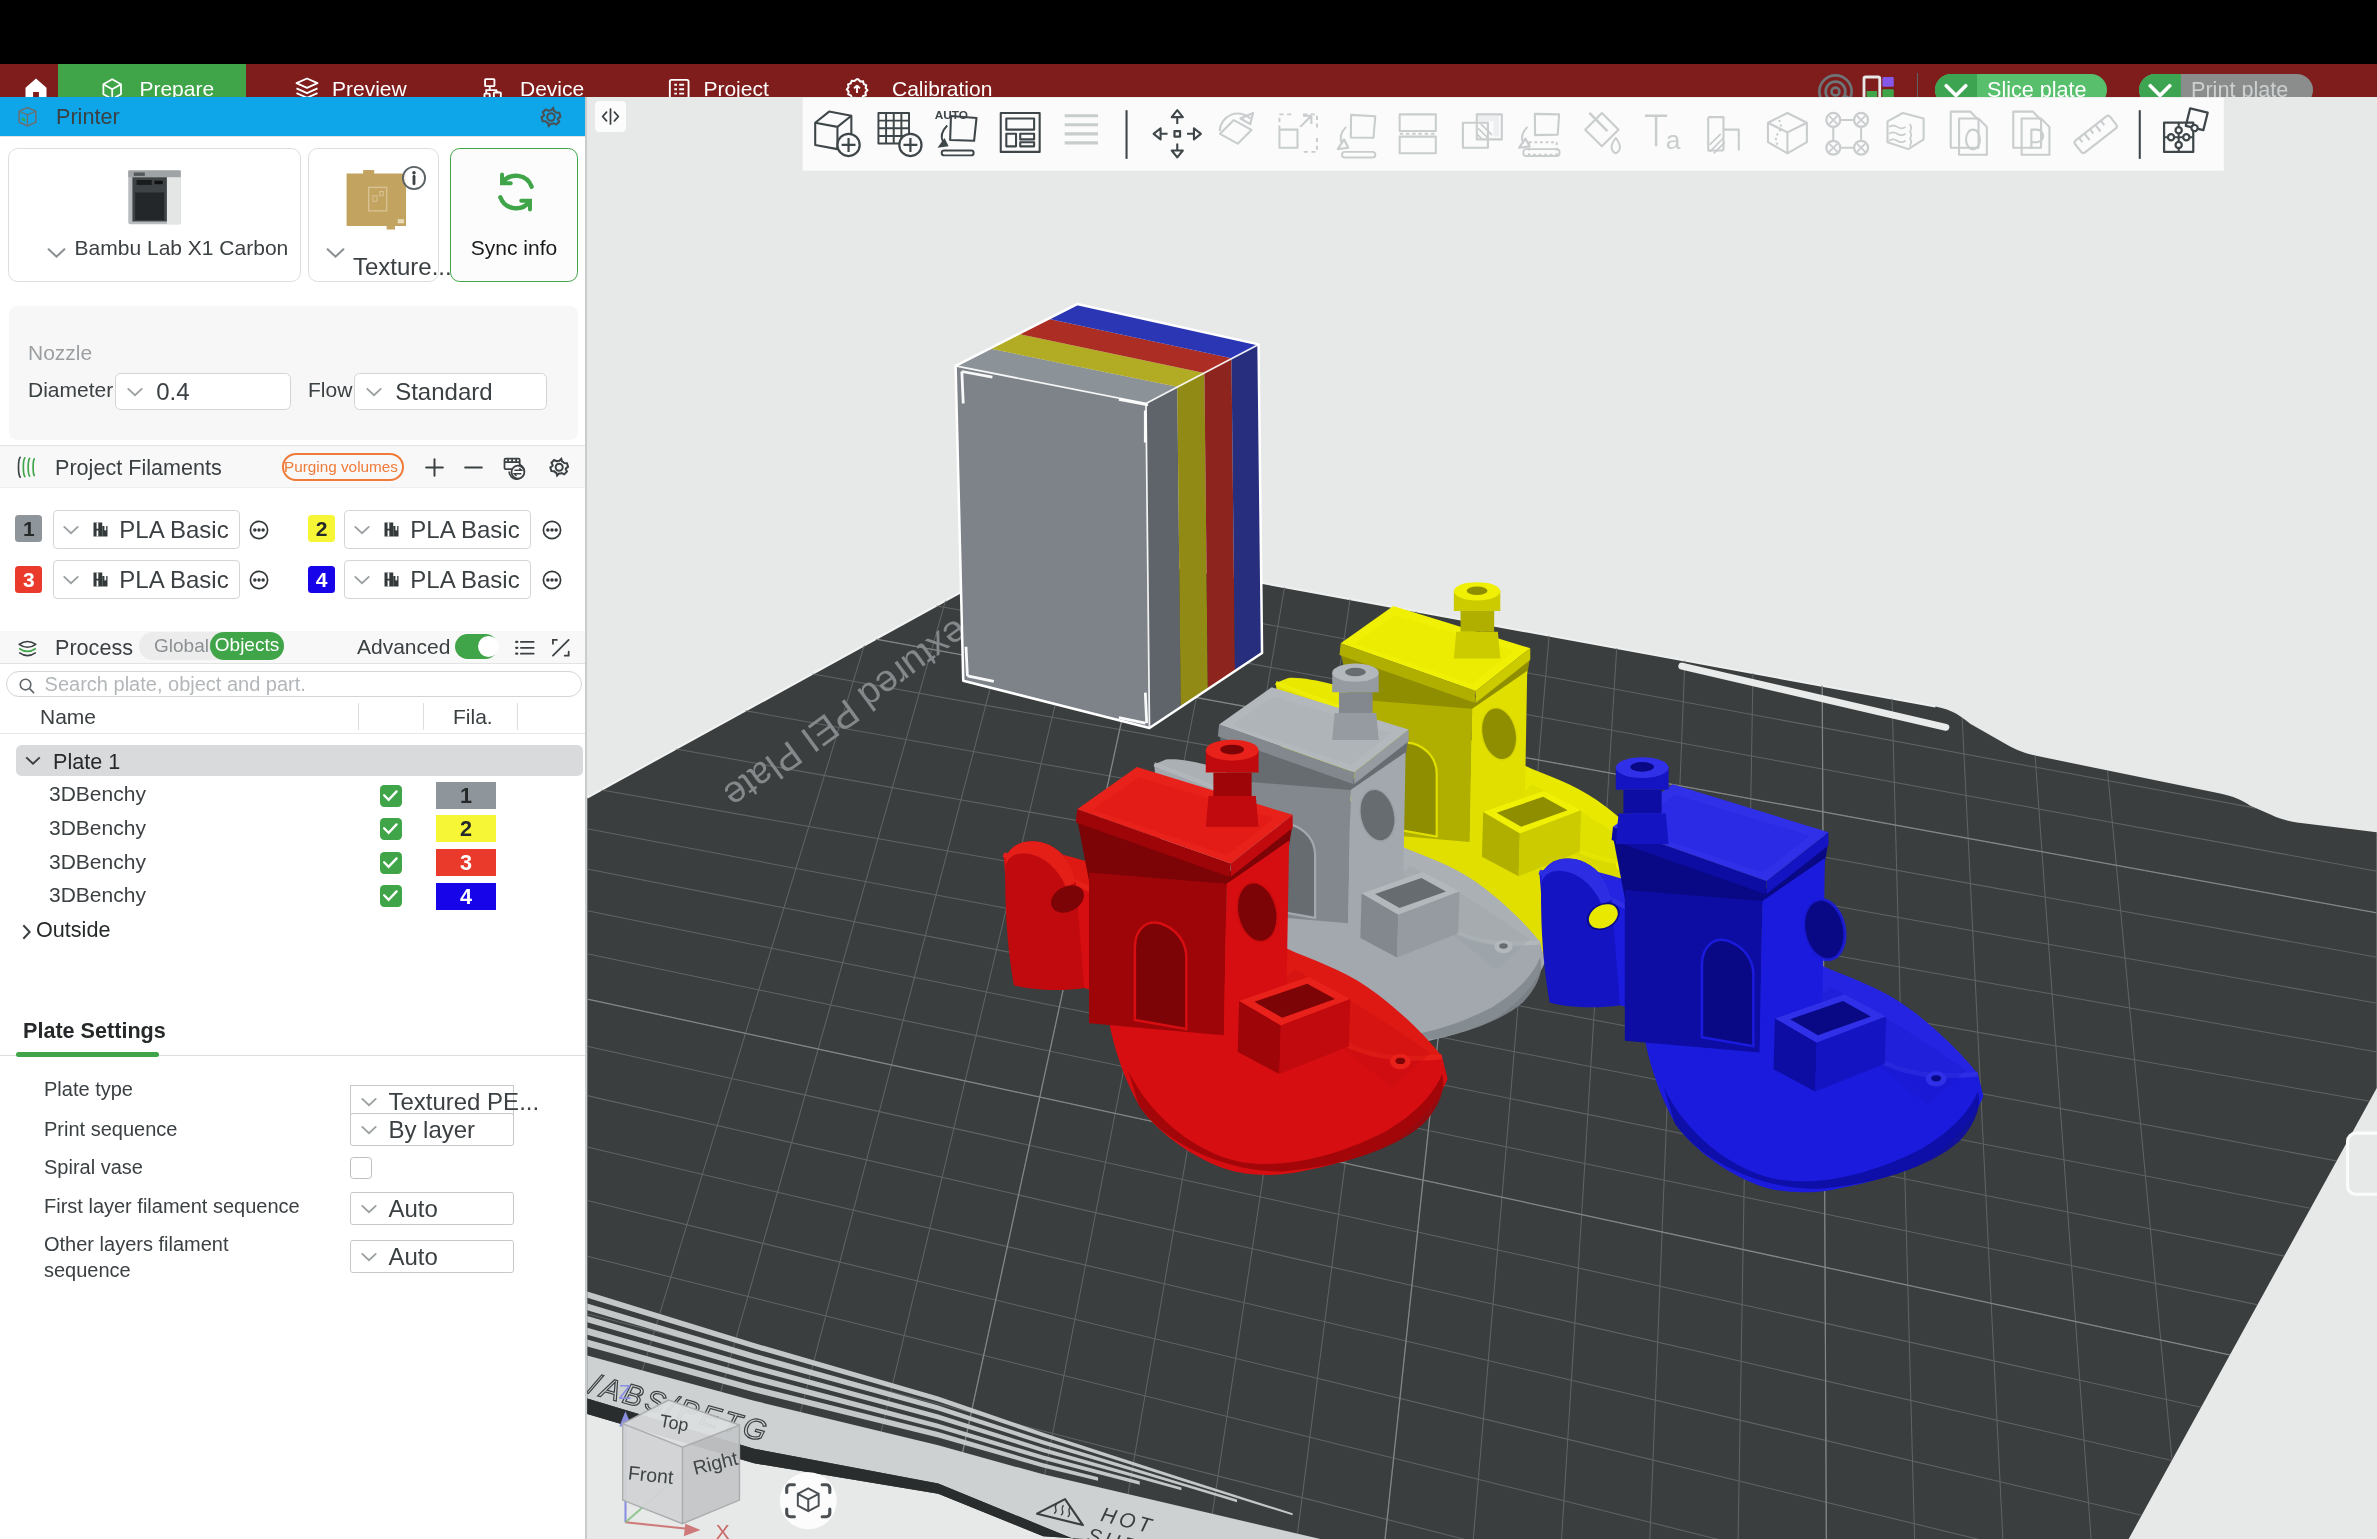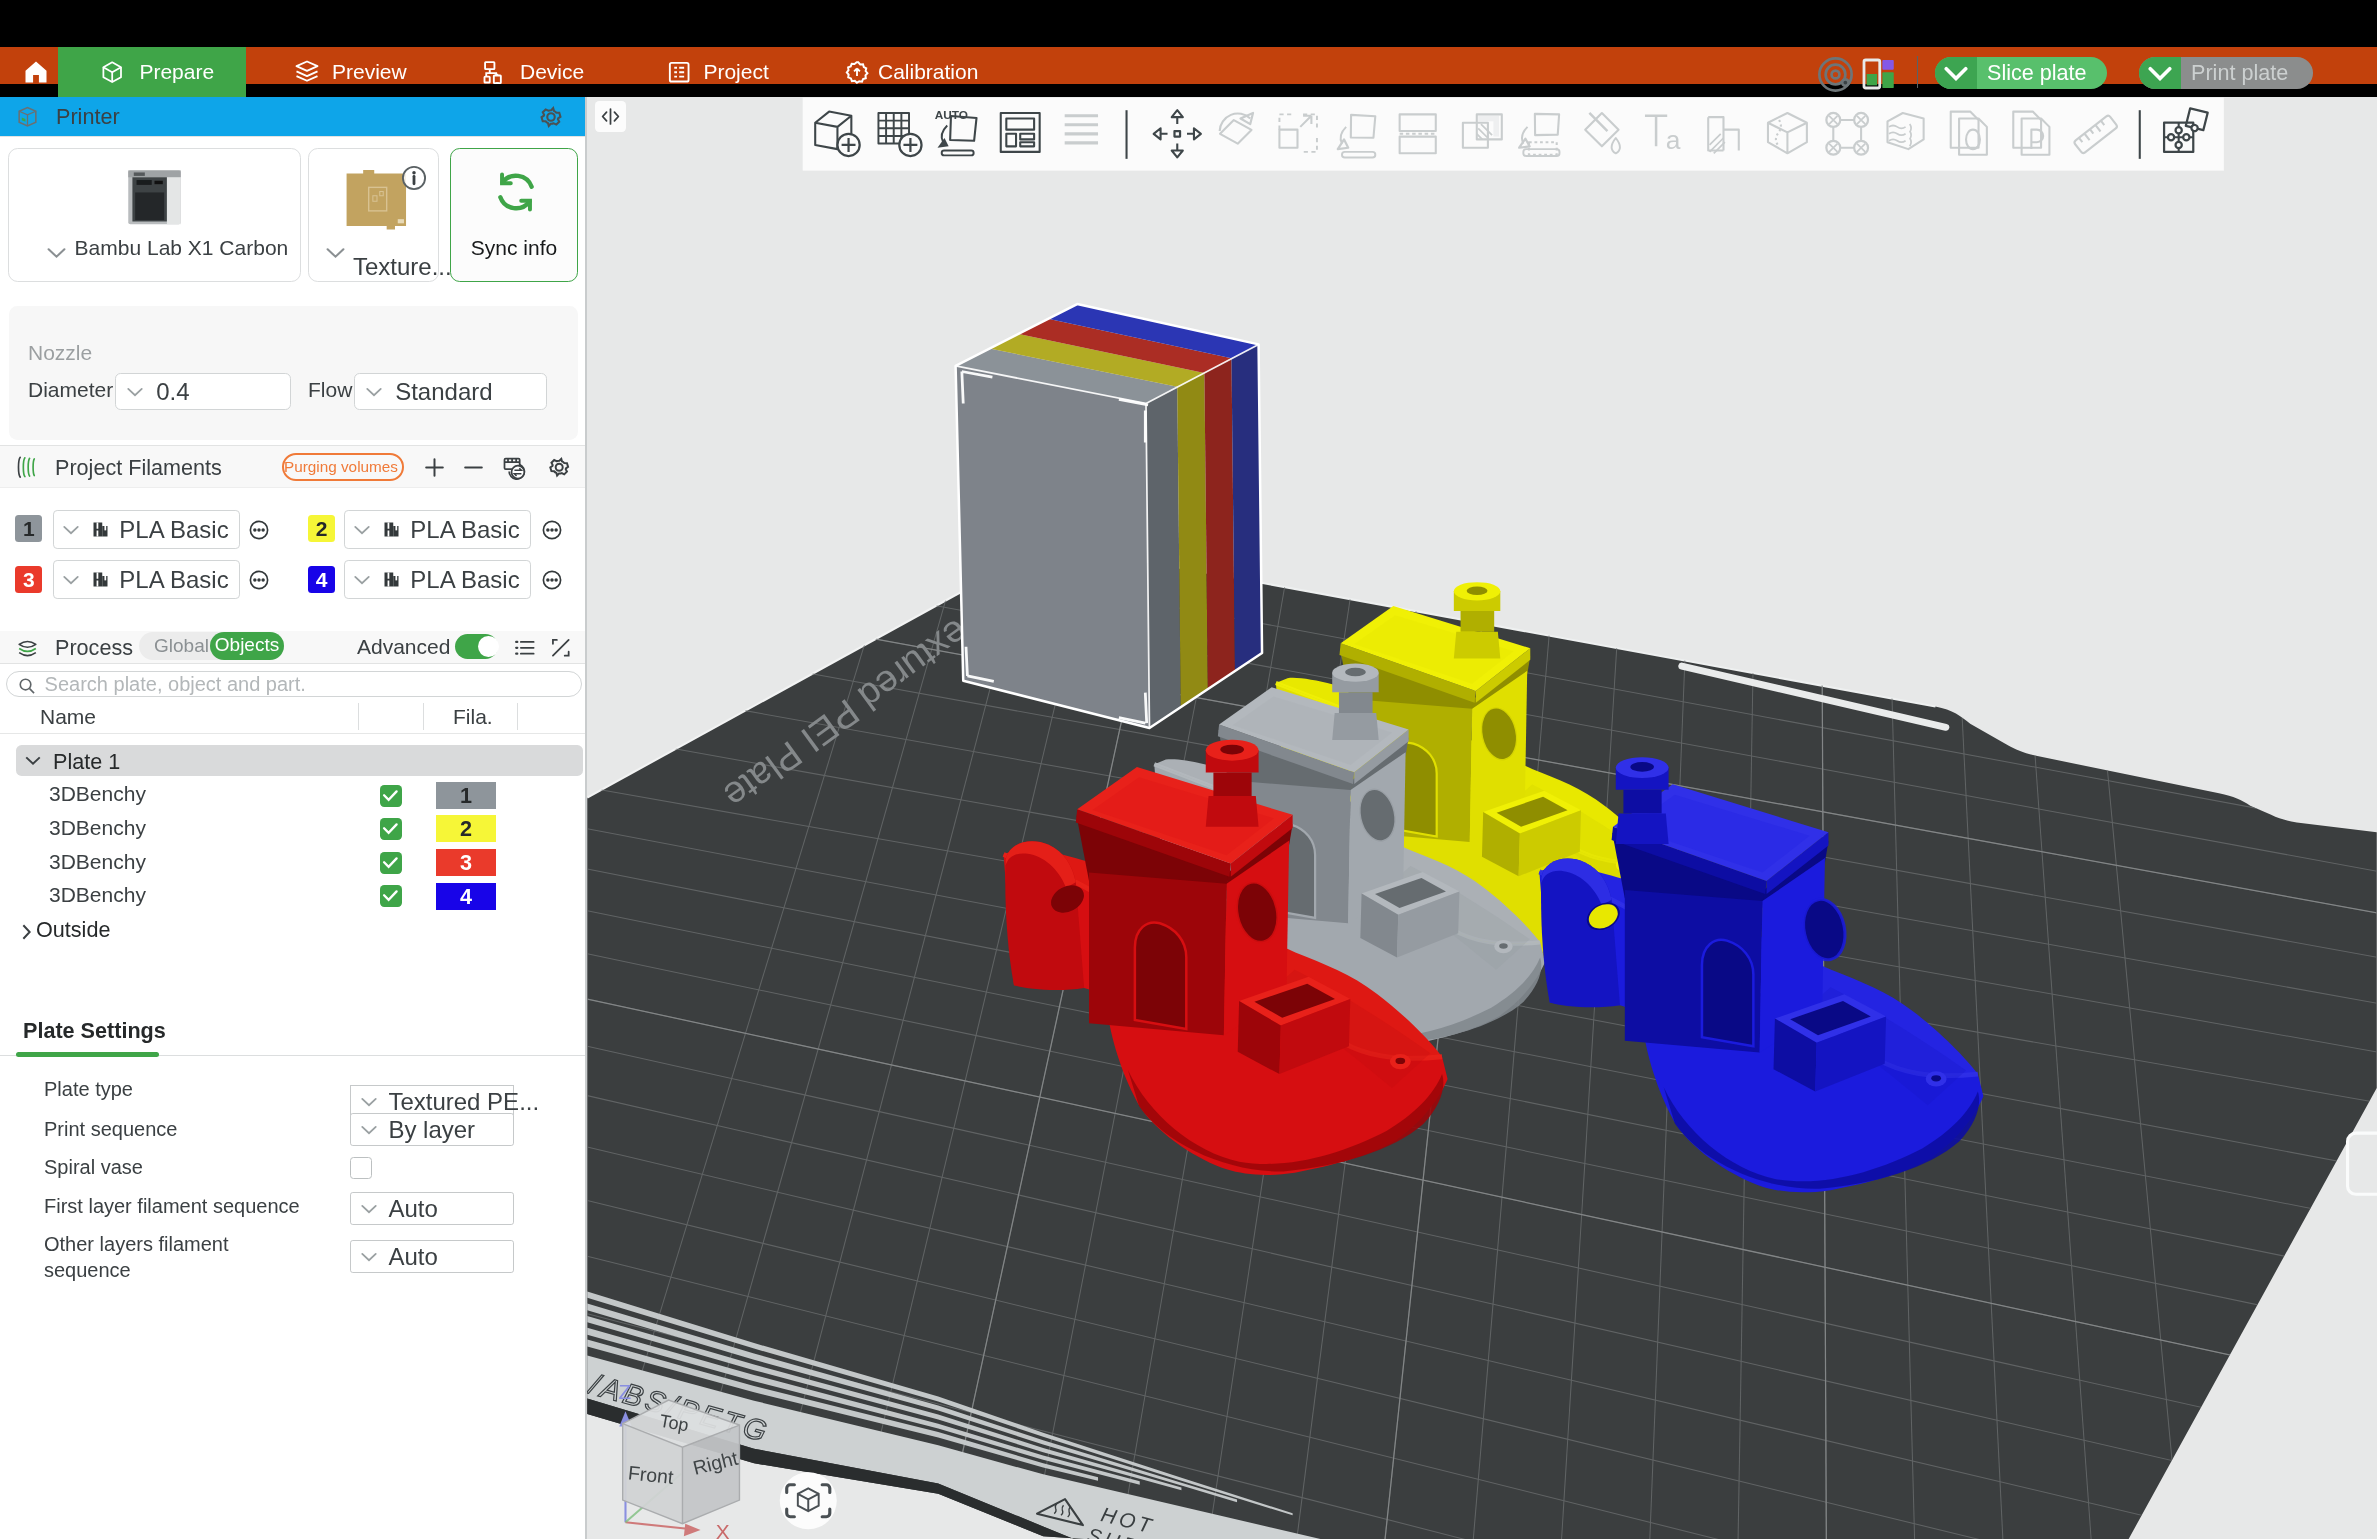"Prepare" #nav { background: #c2410c -> #7f1d1d; top: 47px -> 64px }
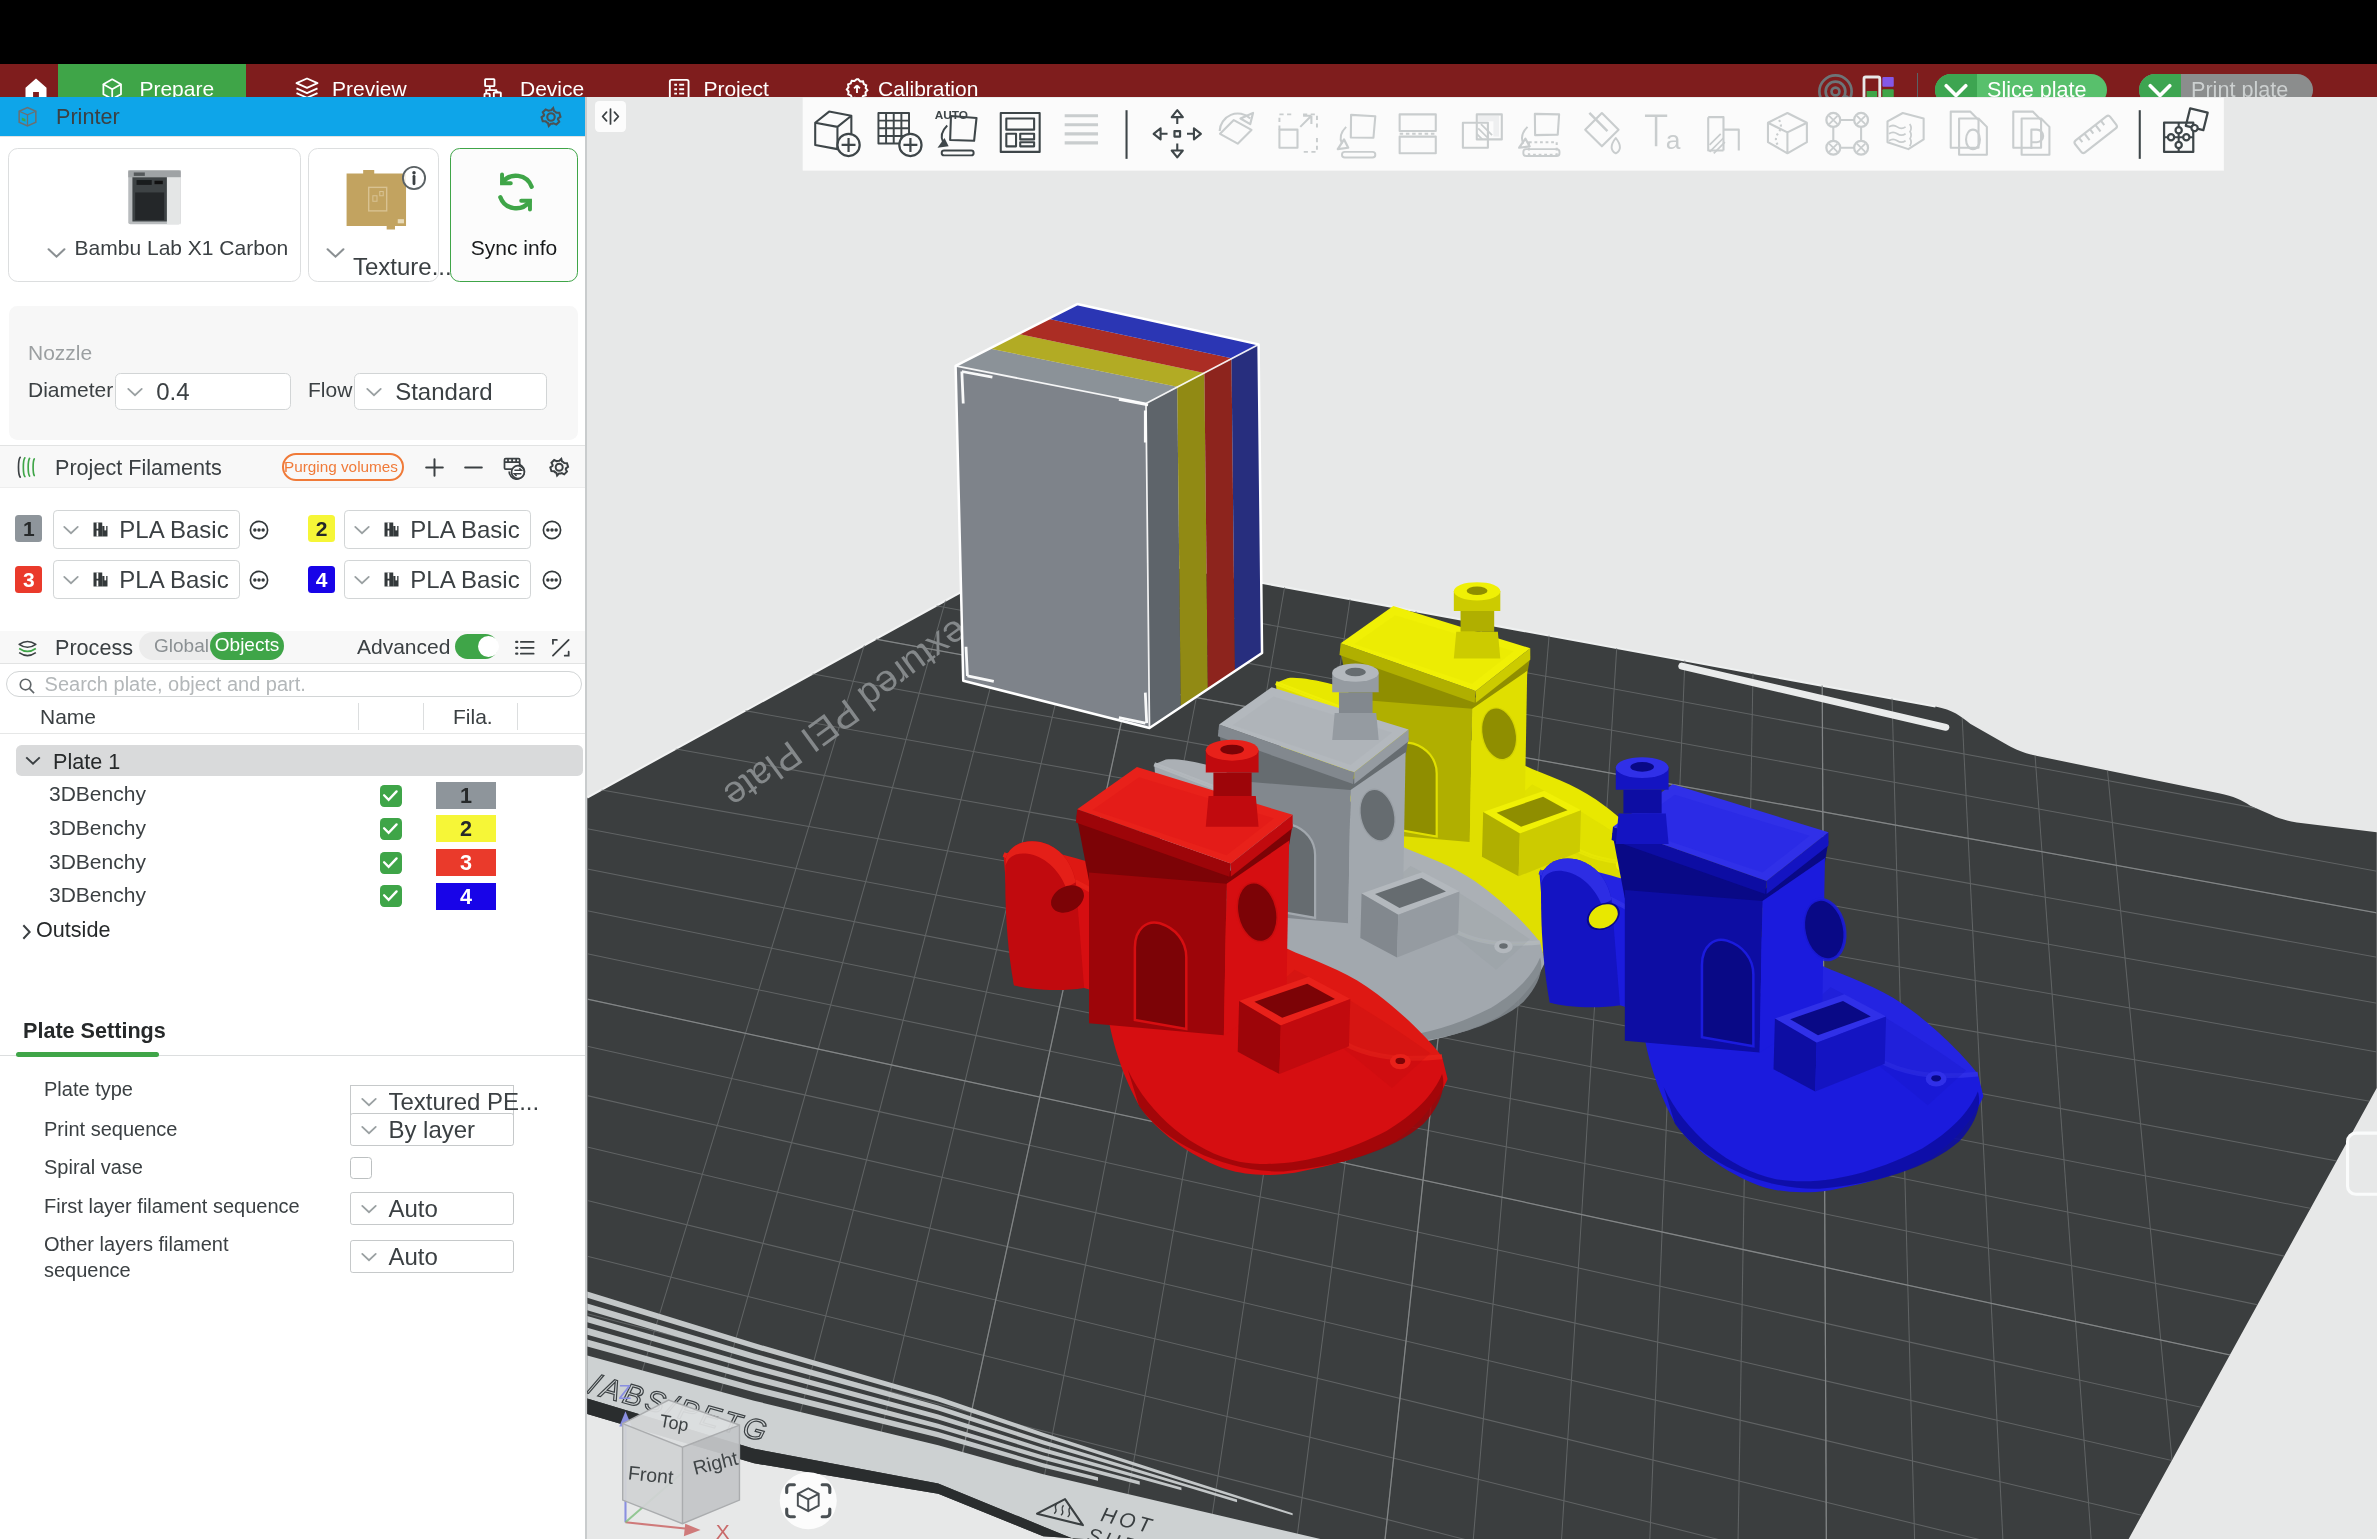"Calibration" div.navitem { gap: 7px -> 21px }
